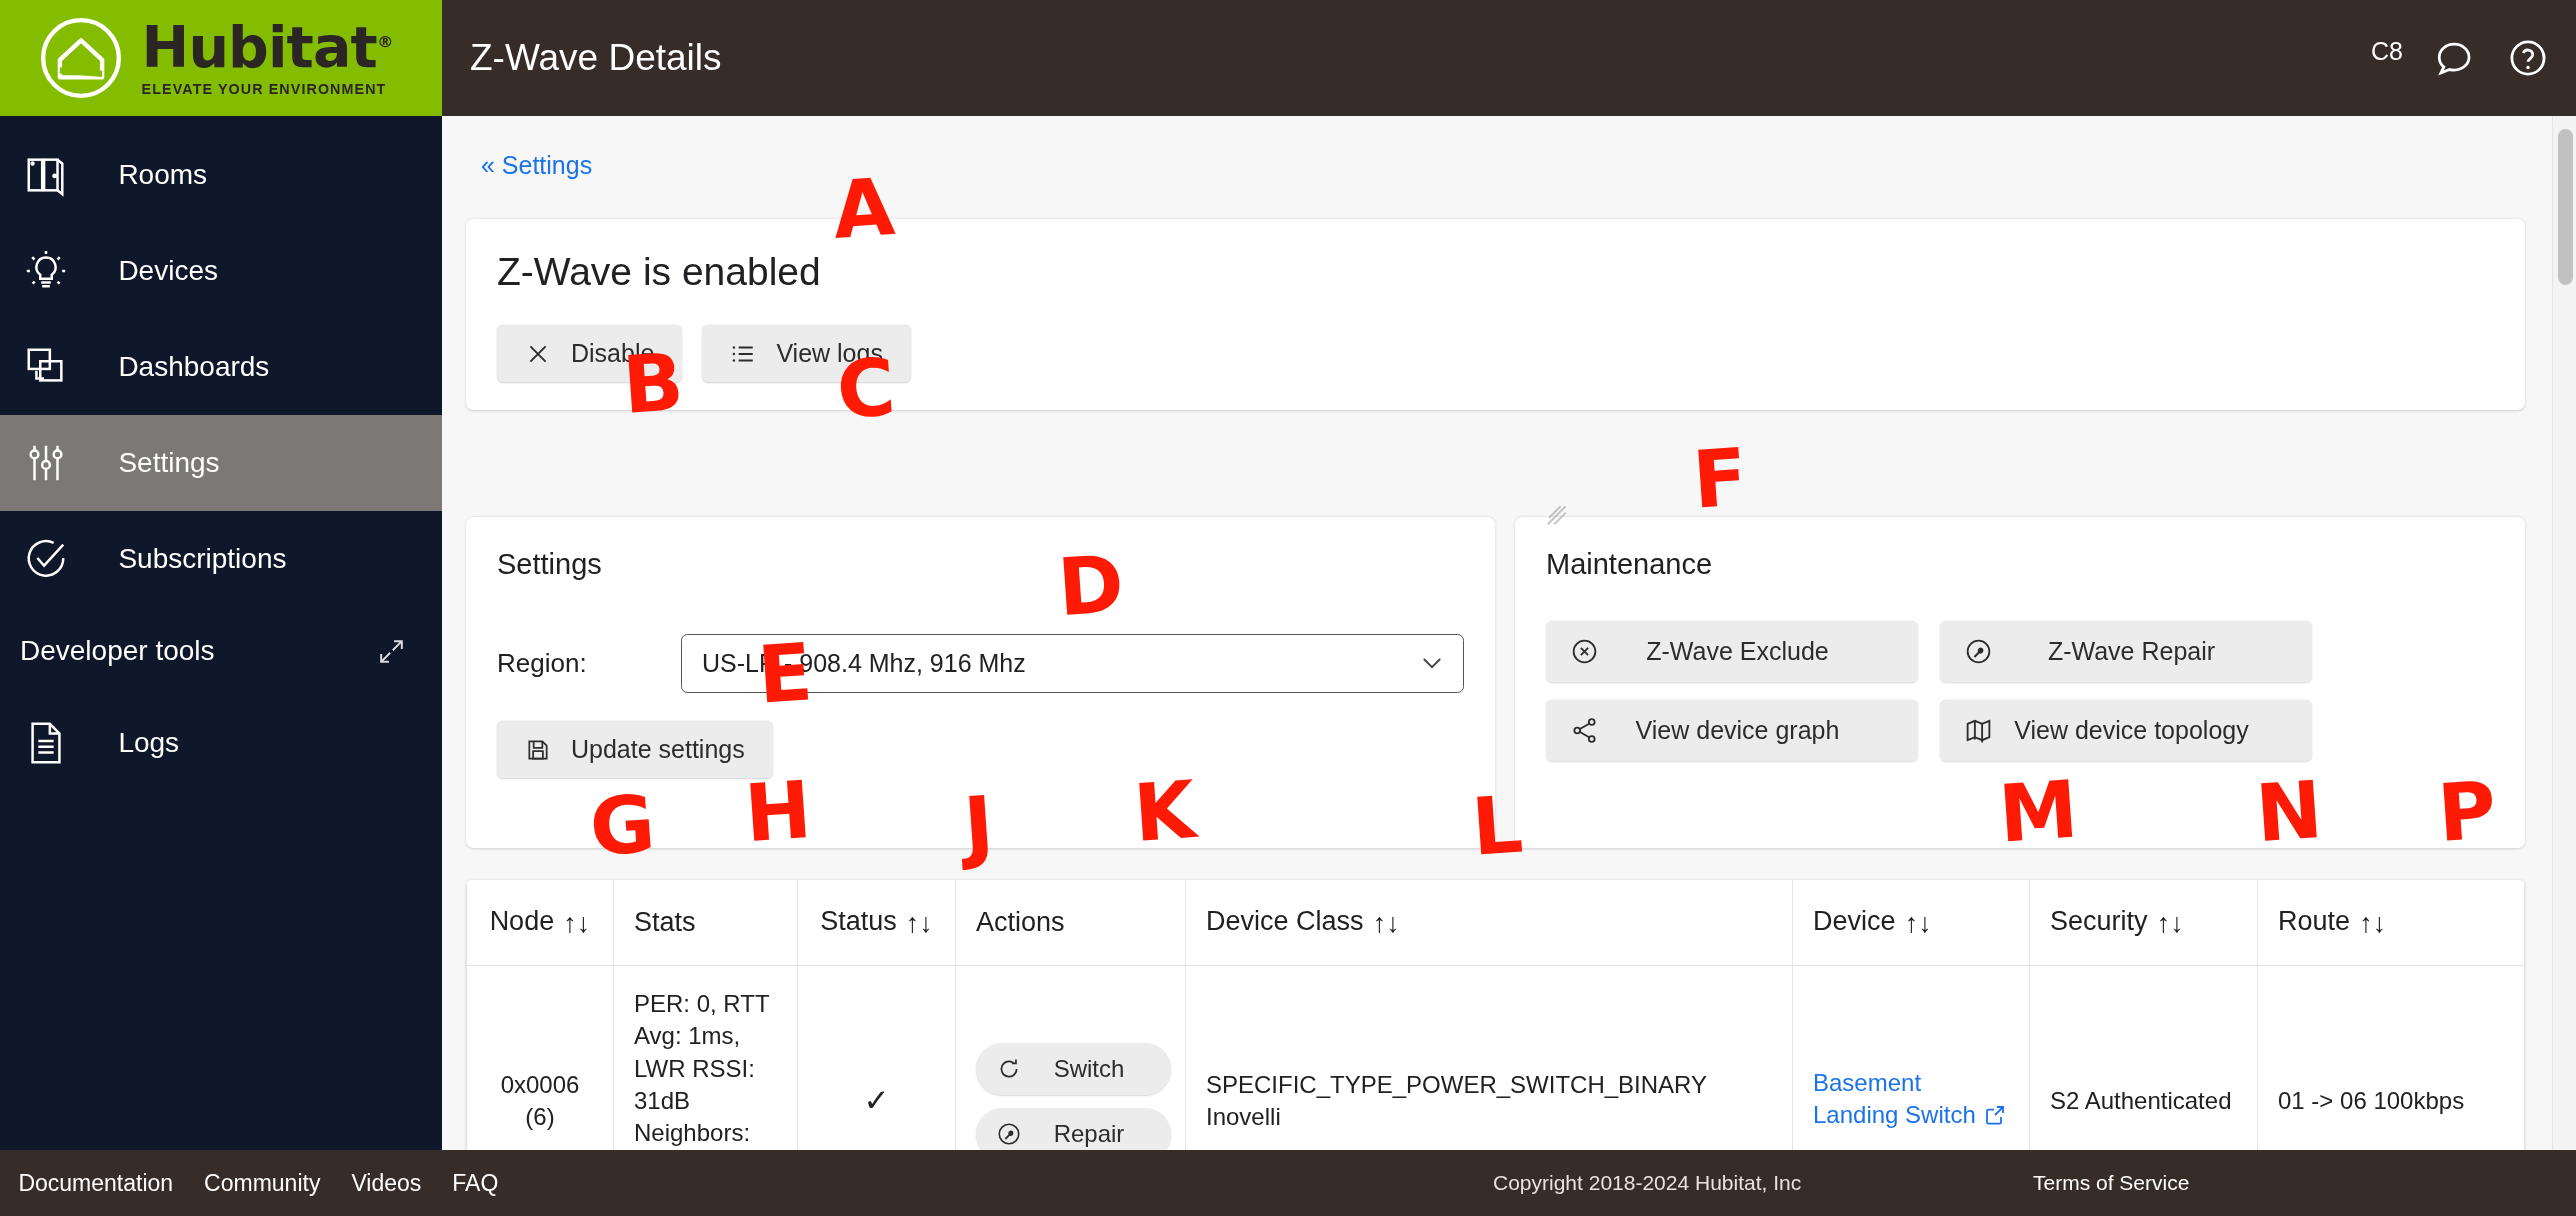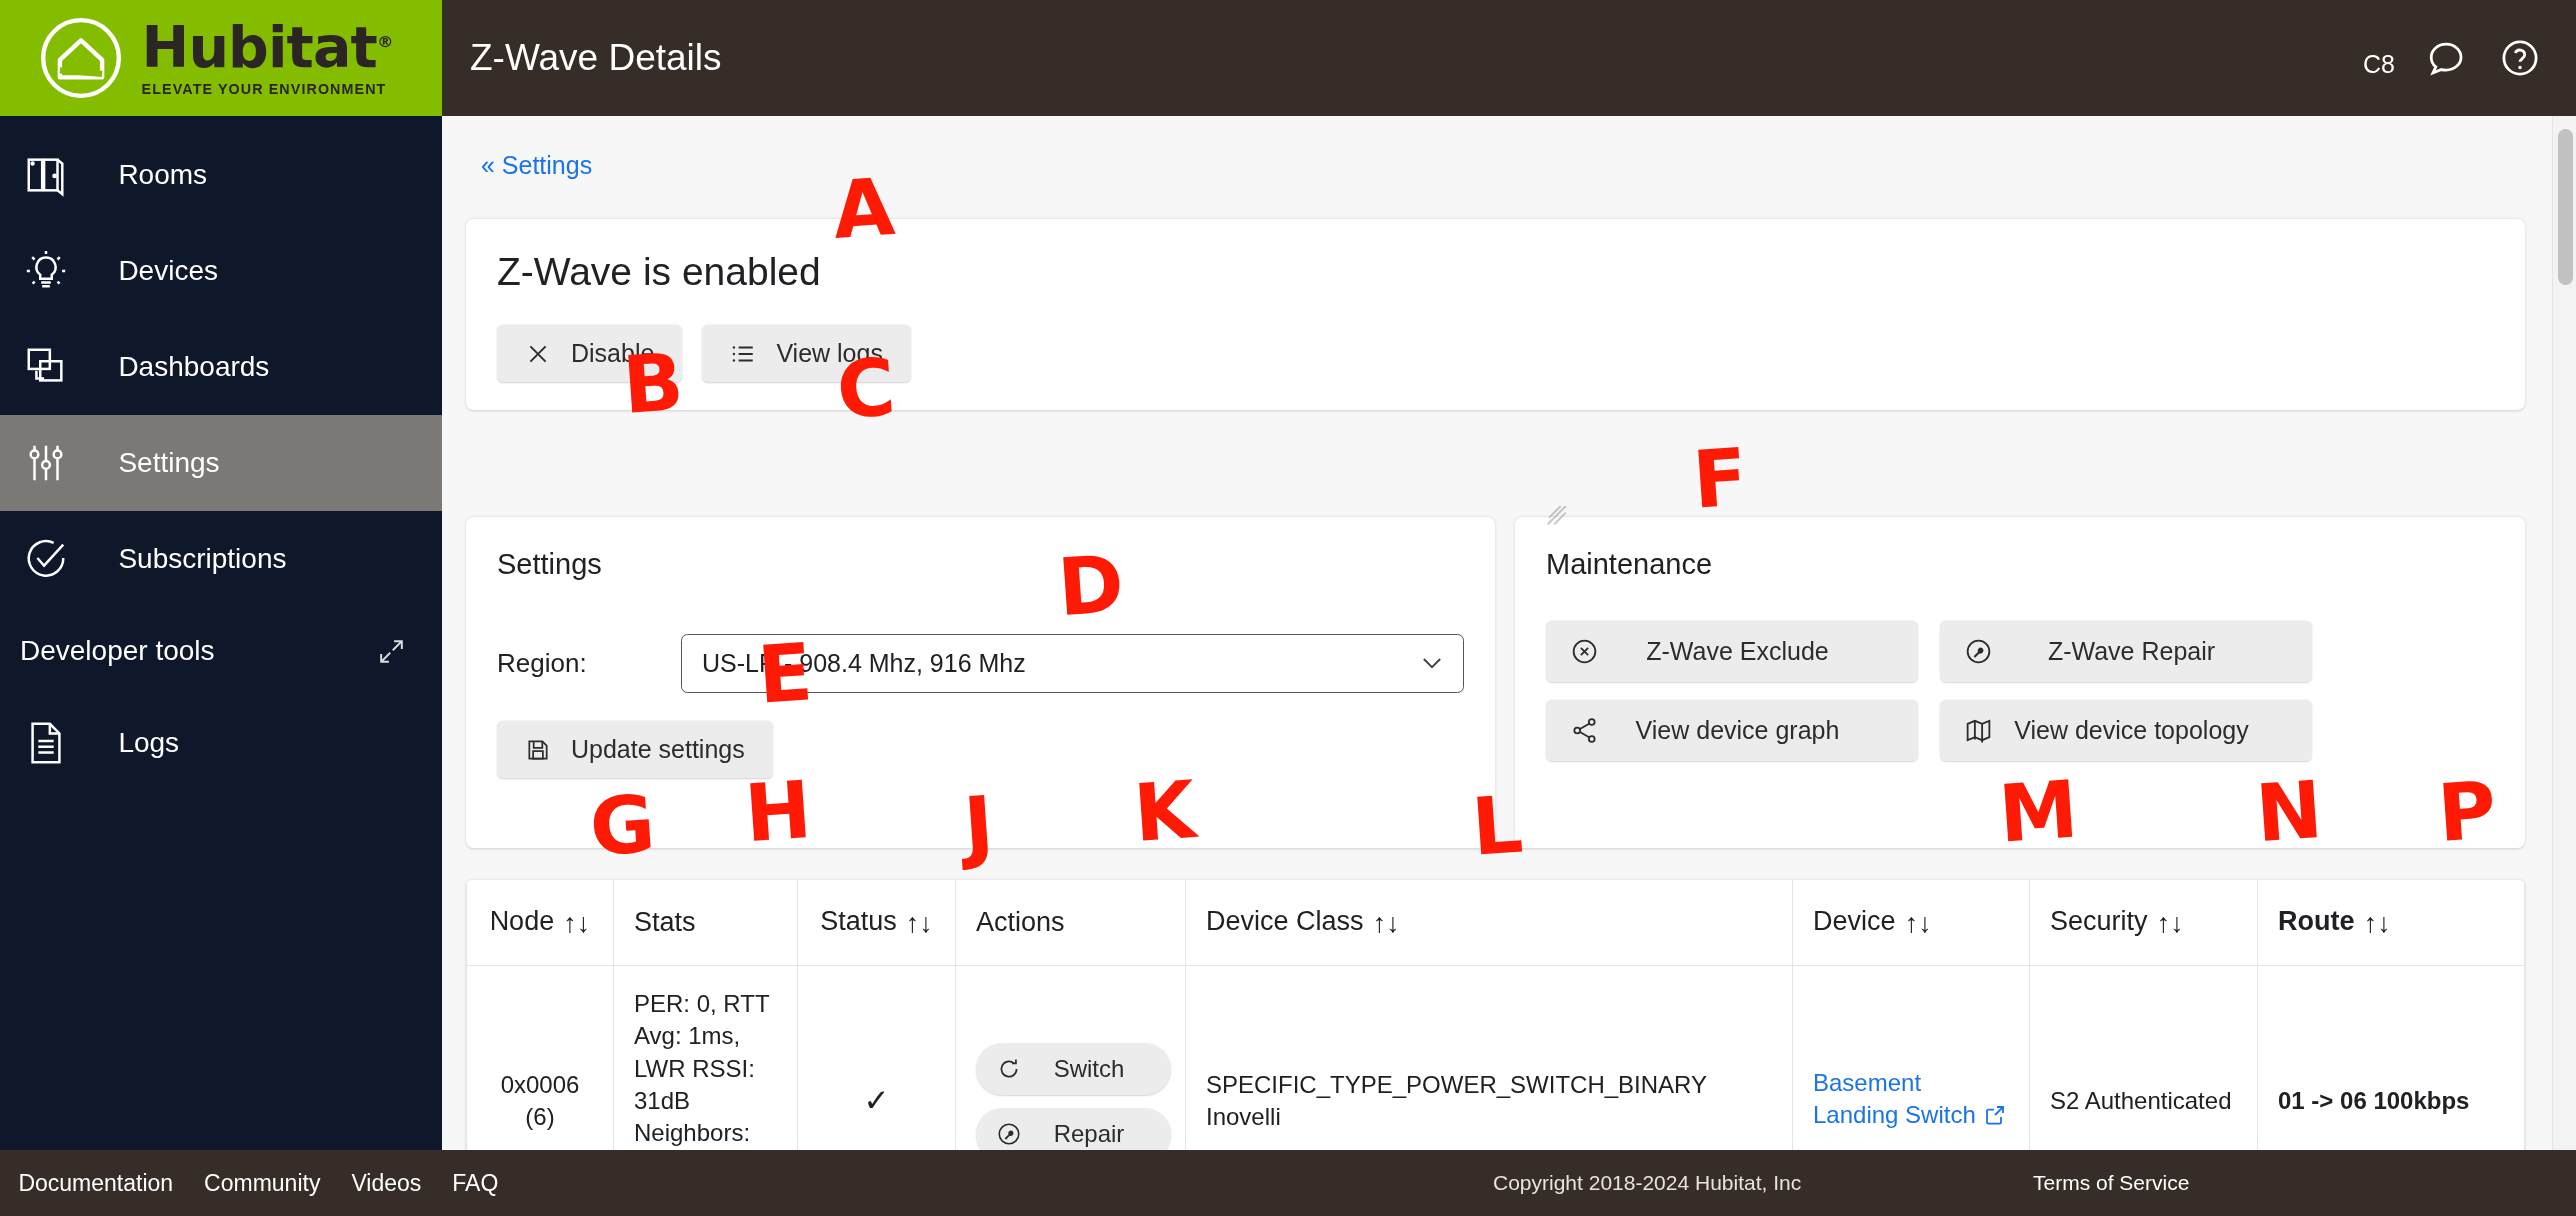"C8" .topbar-right { align-items: flex-end -> flex-start; padding-right: 35px -> 27px }
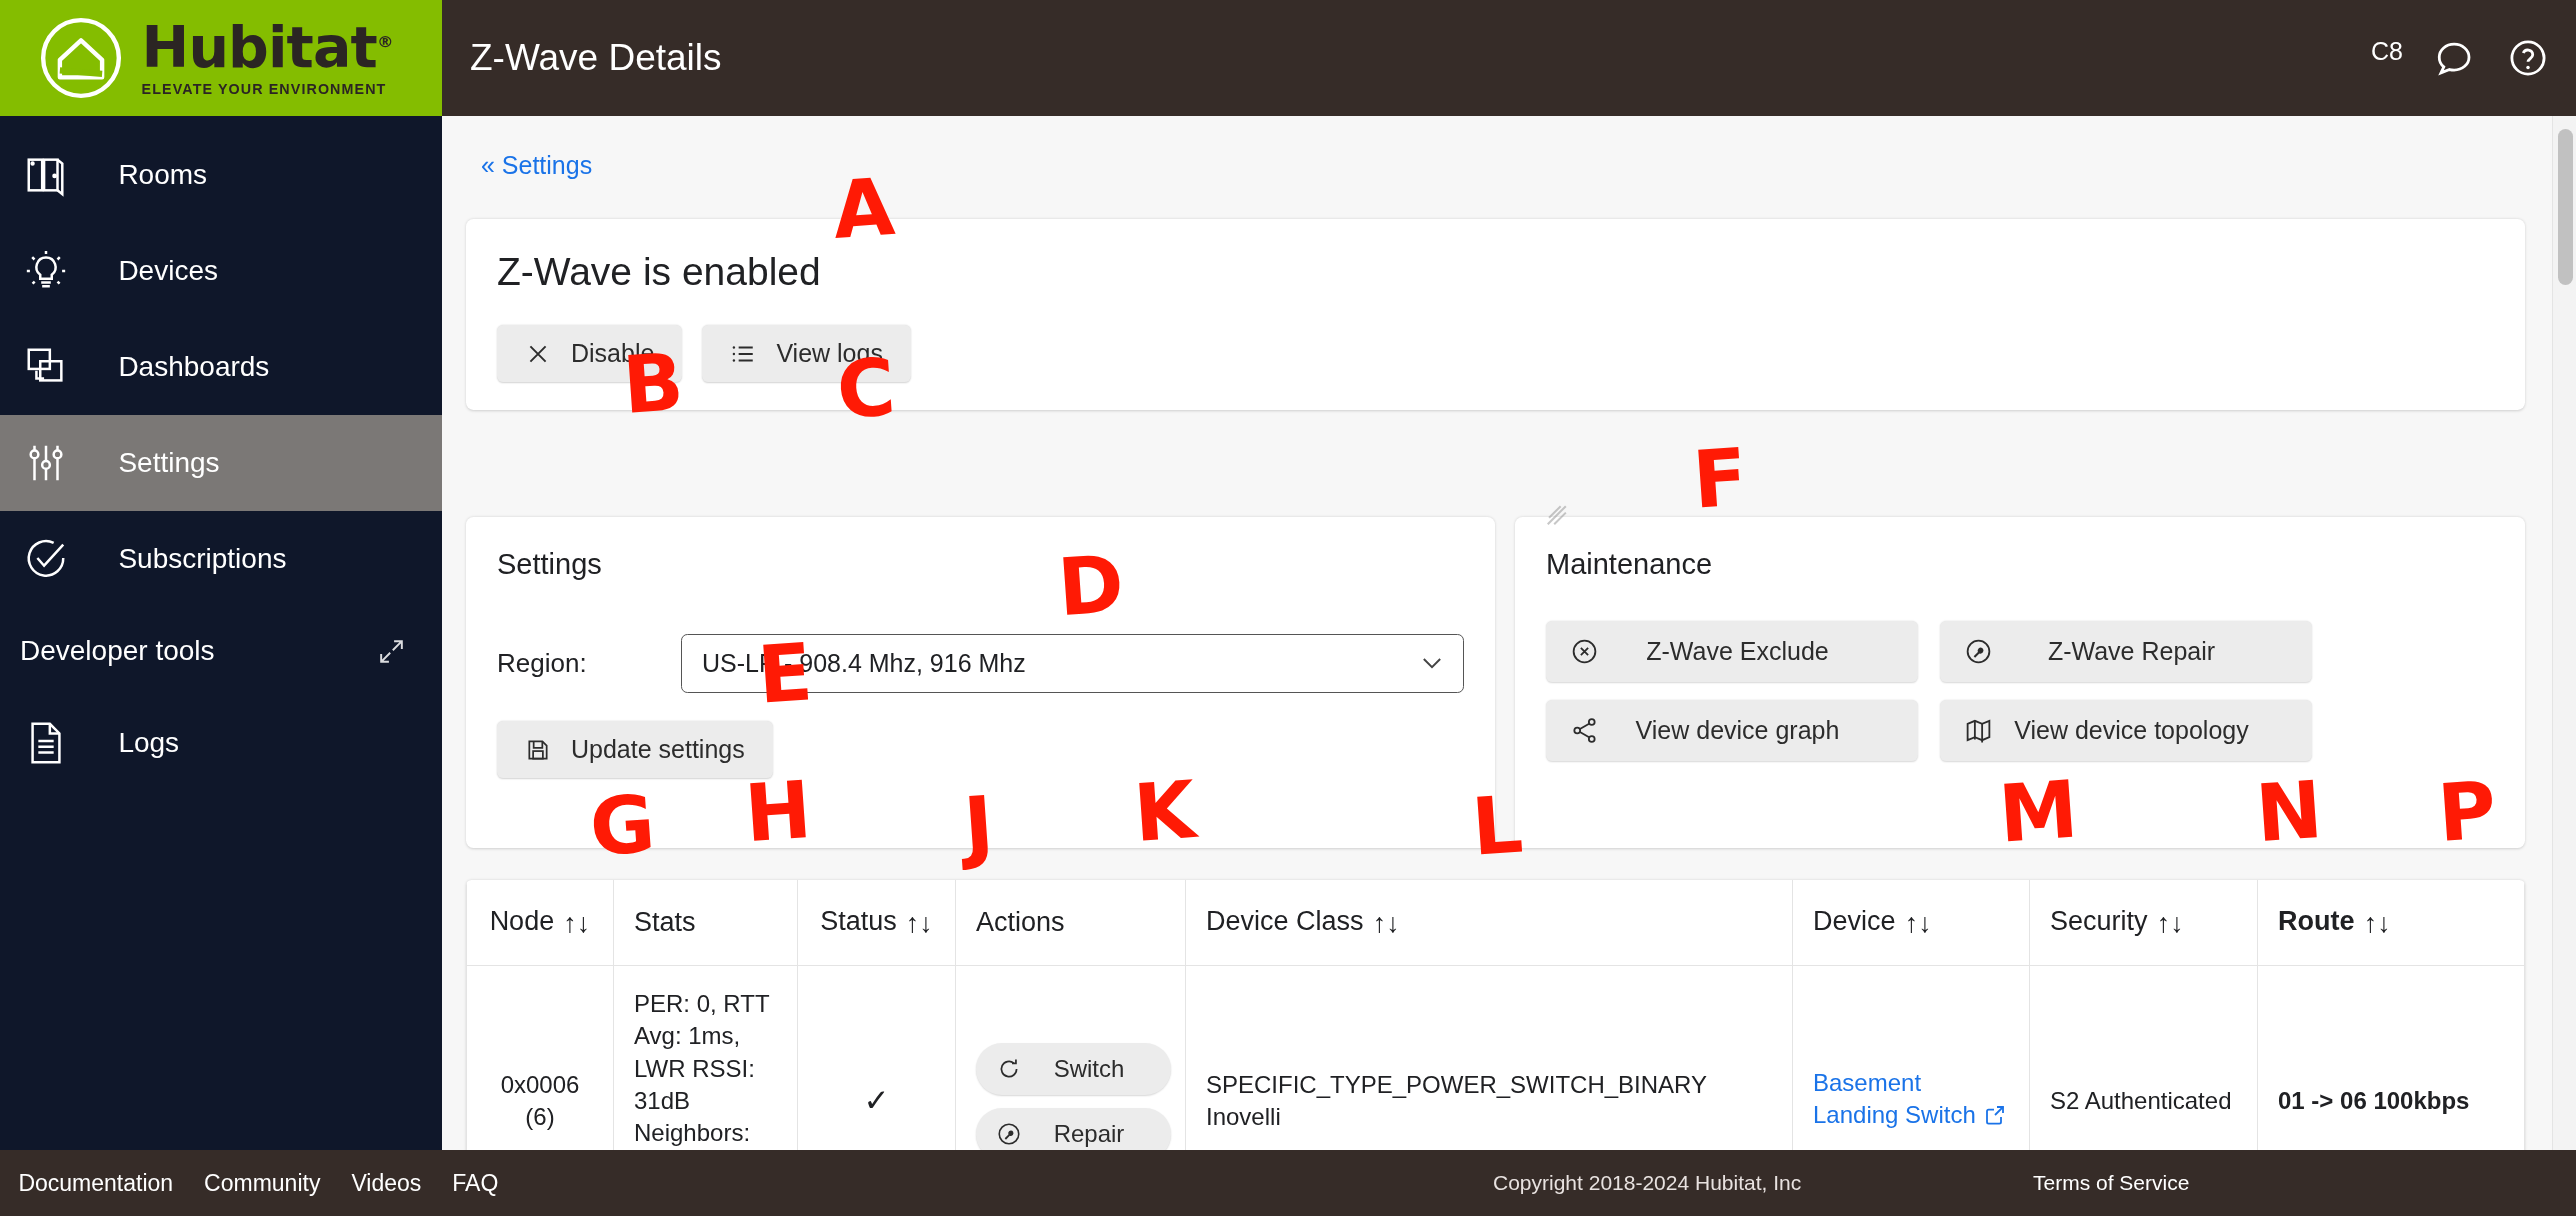"Route ↑↓" .c-route { font-weight: bold -> none }
